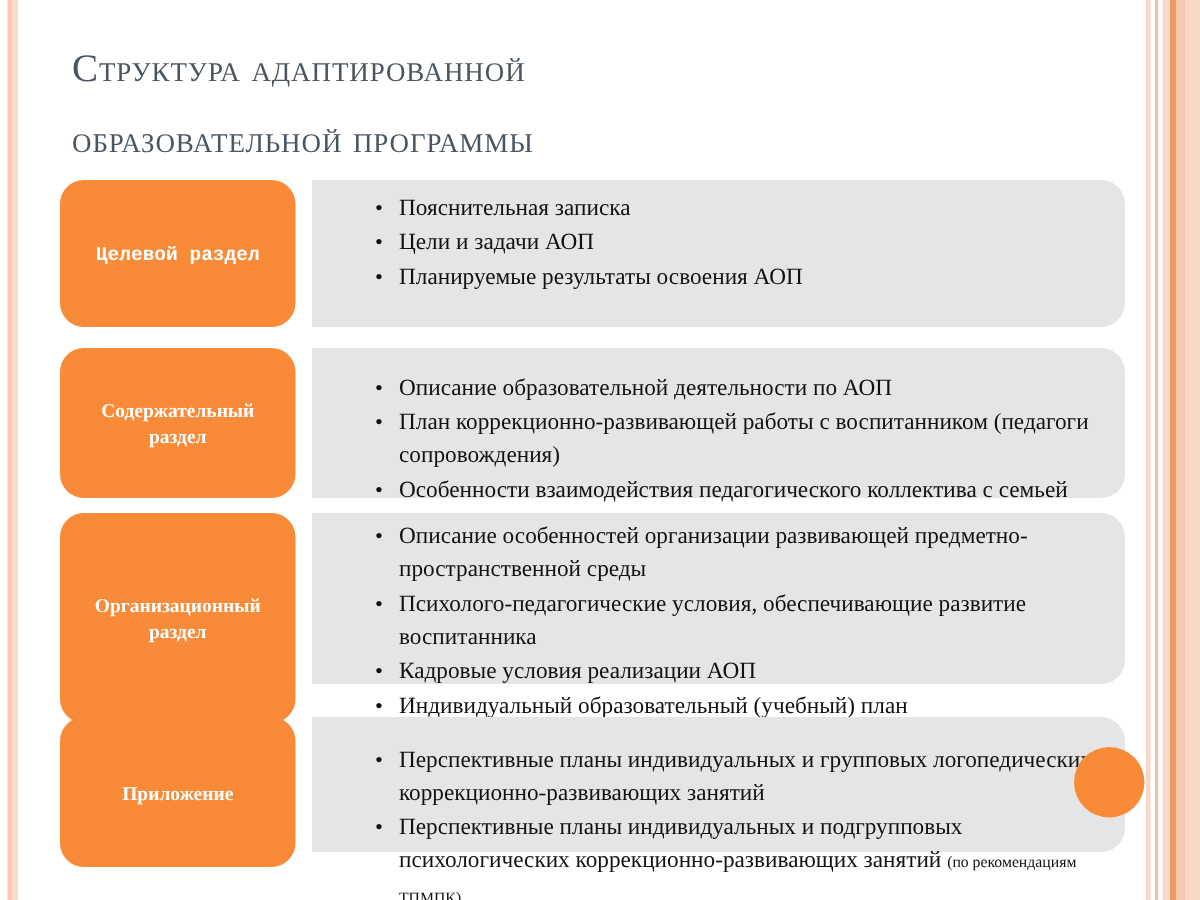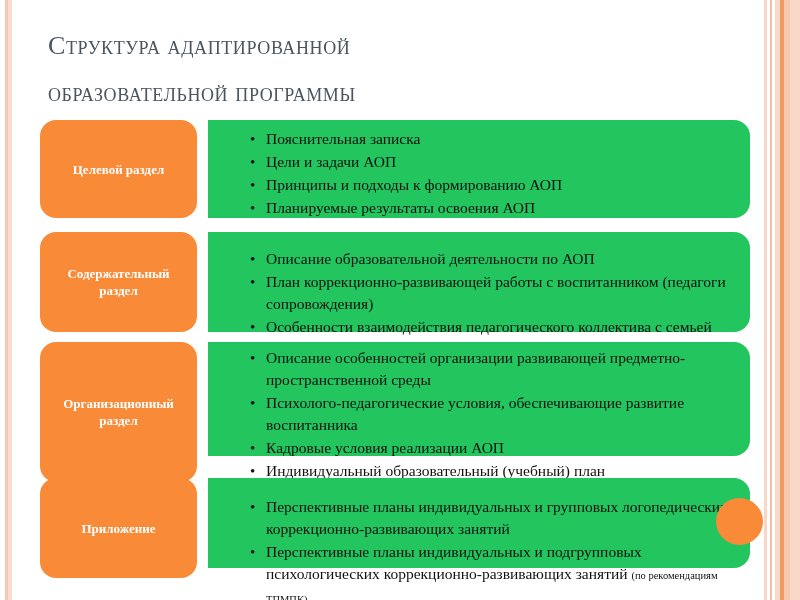"Пояснительная записка" .panel { background: #22c55e -> #e5e5e5 }
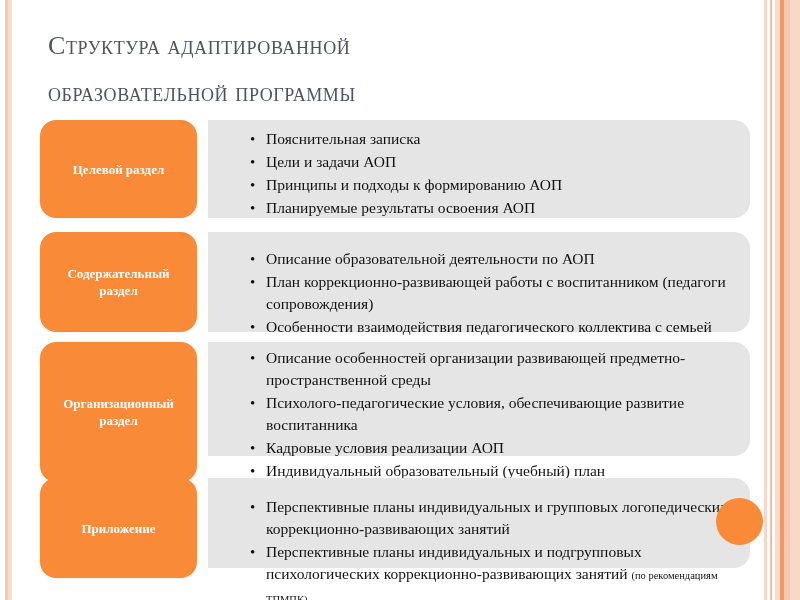"Целевой раздел" #row-1 .label-box { font-family: none -> Liberation Mono, monospace }
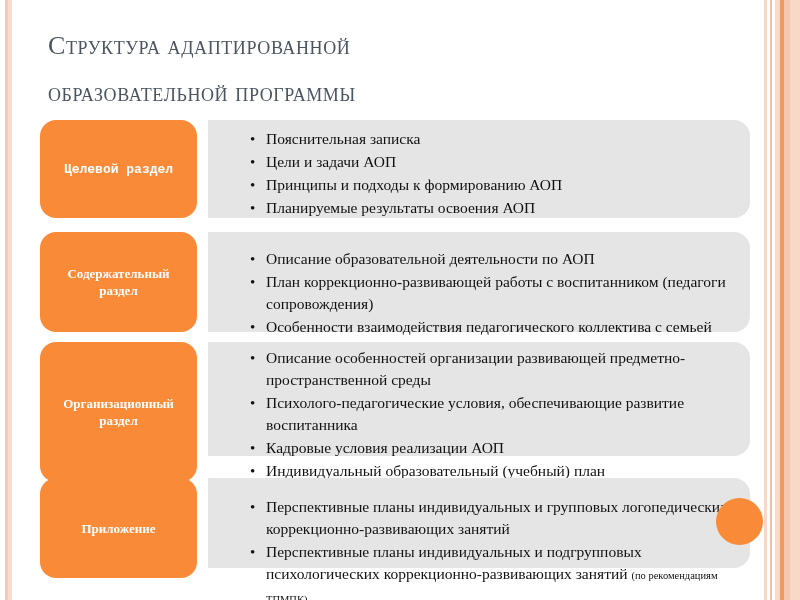"Принципы и подходы к формированию" li { html: <li><span>Принципы и подходы к формированию АОП</span></li> -> none }
